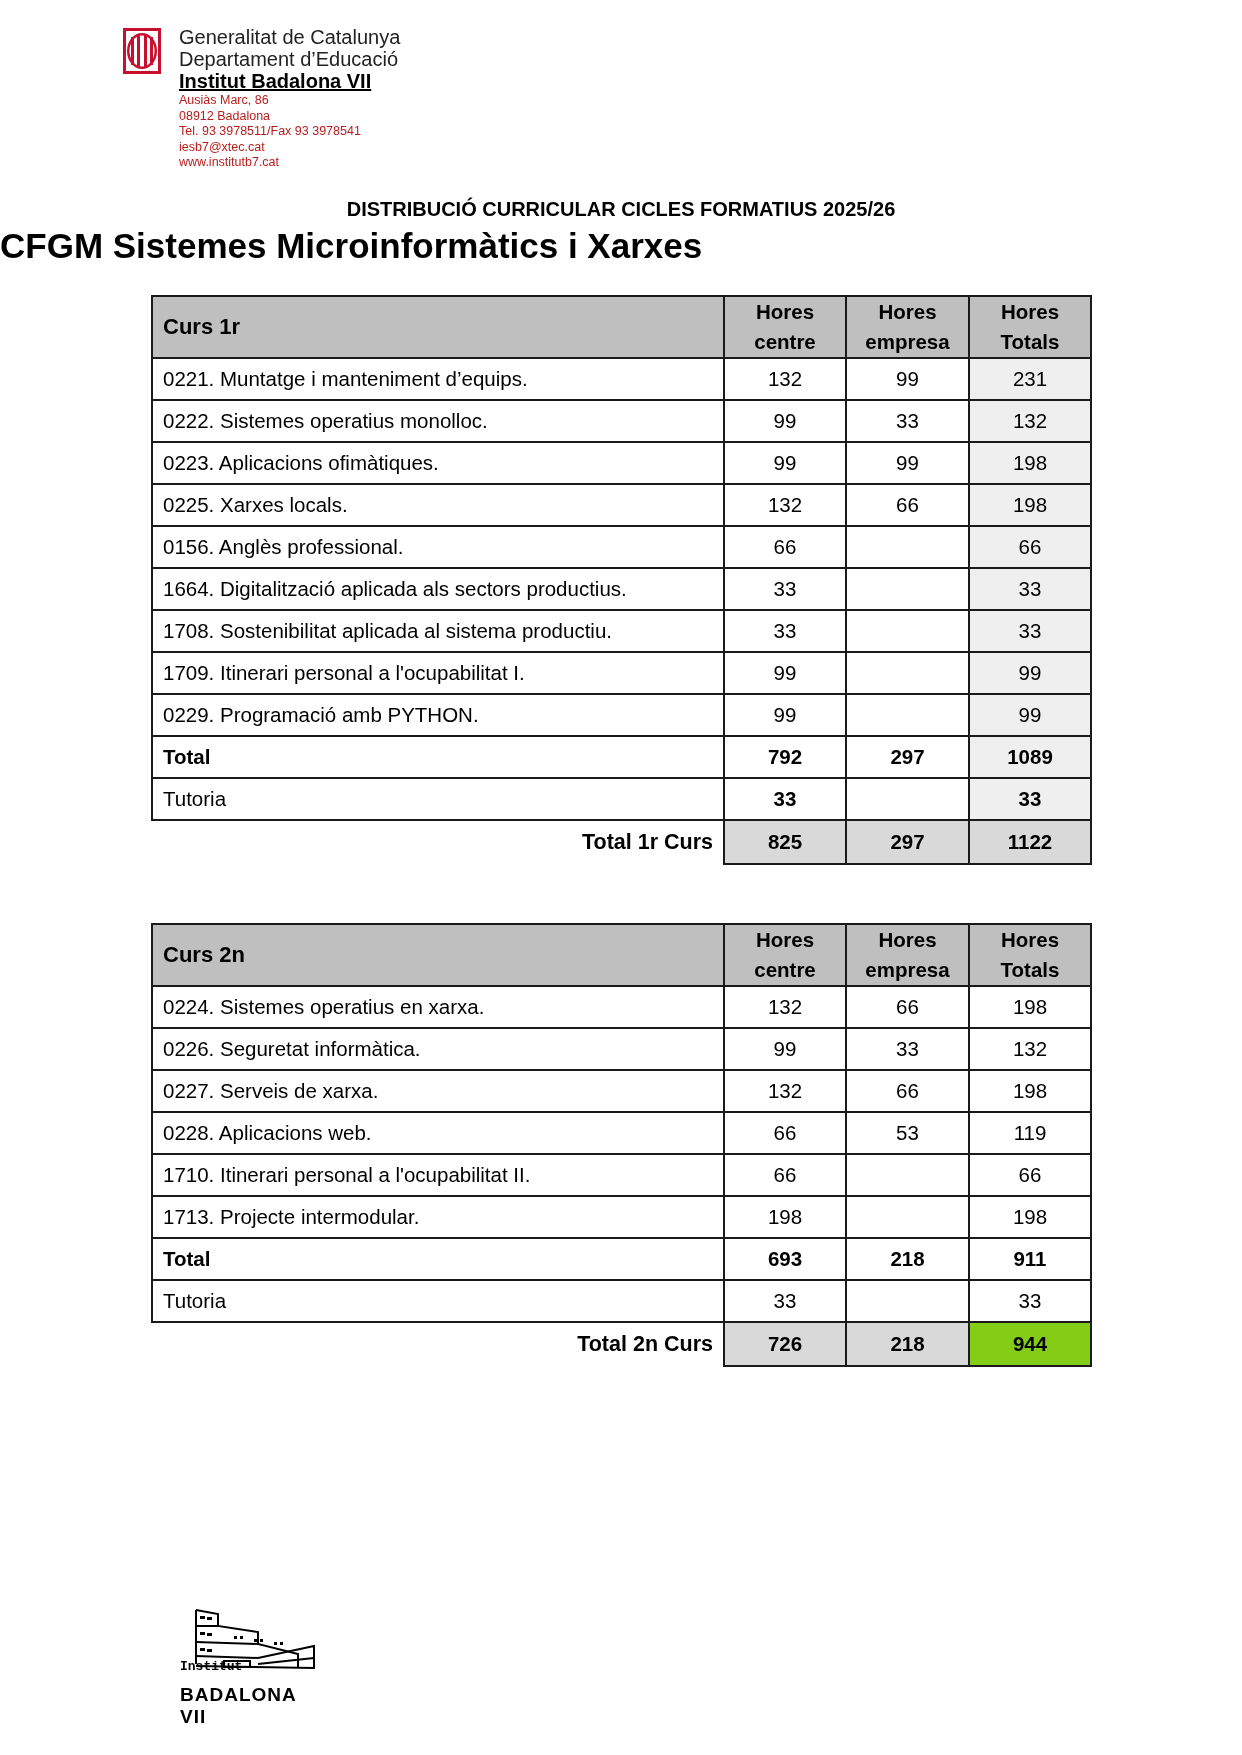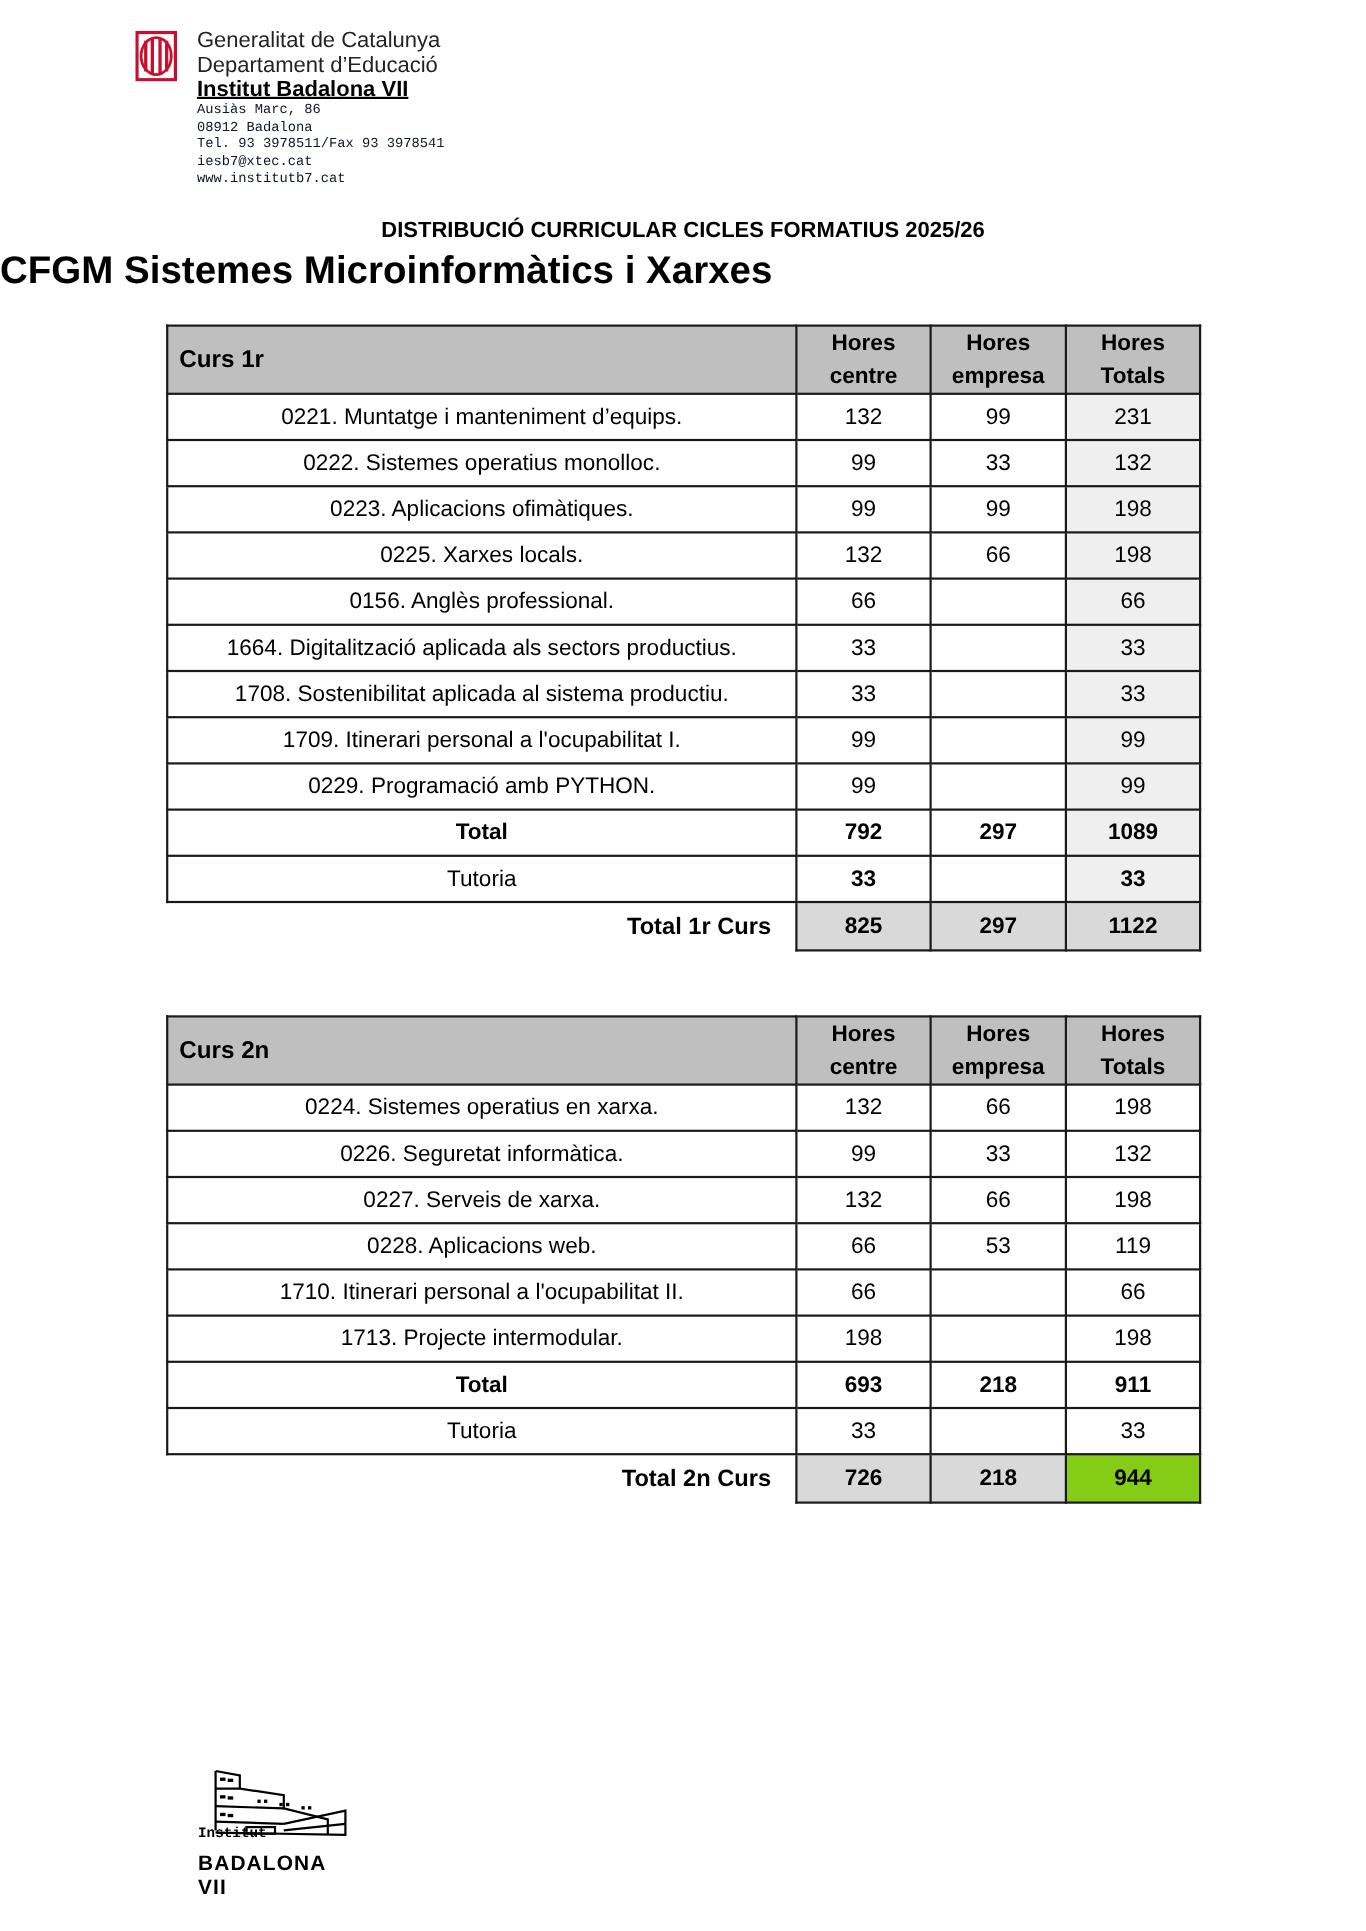"Ausiàs Marc, 86" .lh .small { color: #0f172a -> #b91c1c; font-family: Liberation Mono, monospace -> none }
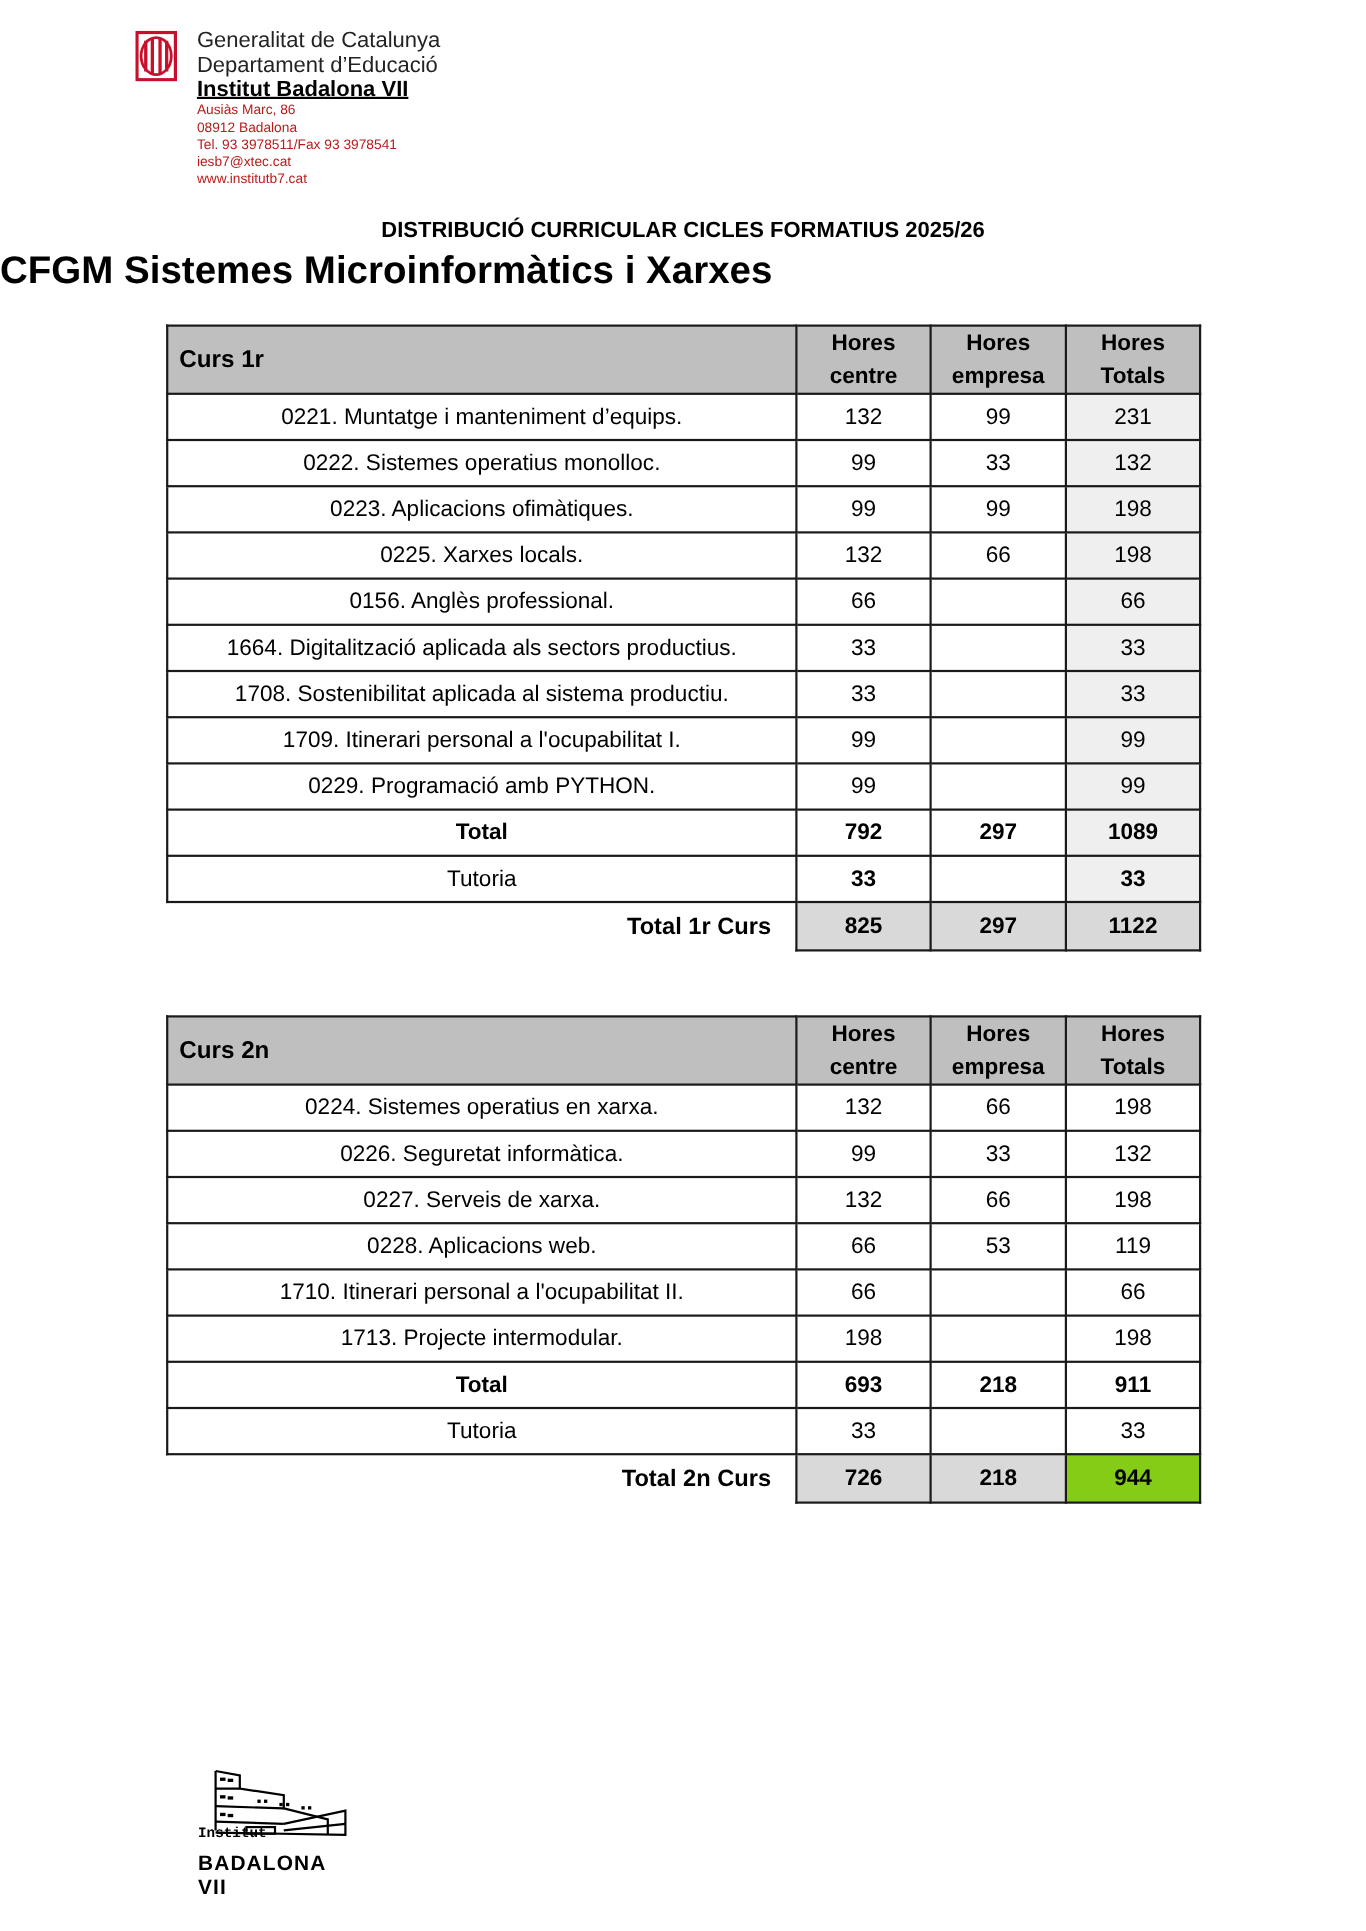"0221. Muntatge i manteniment d’equips." table.curr td.name { text-align: center -> left }
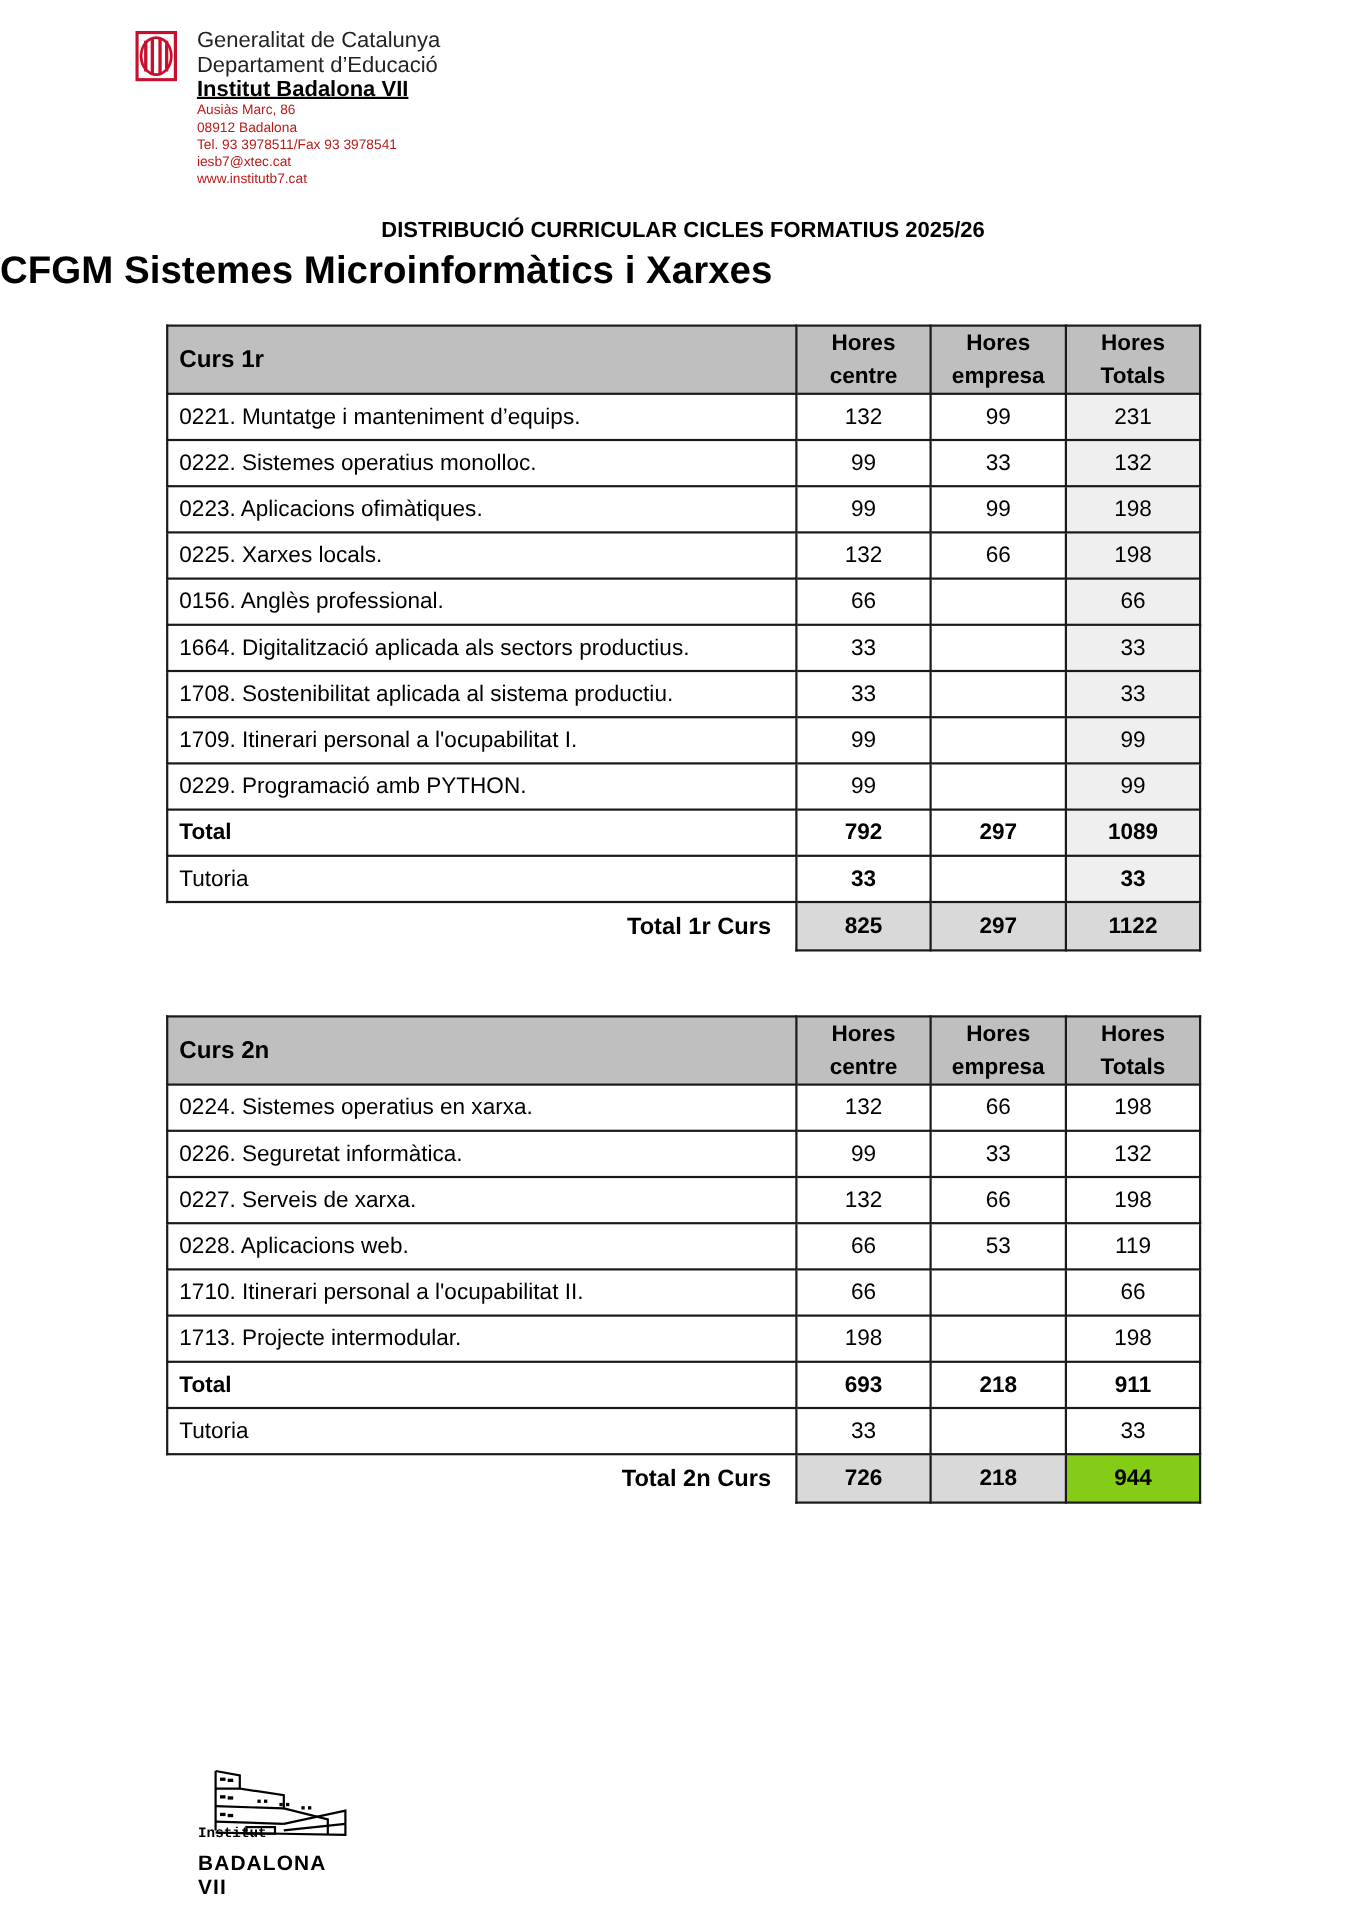"Total 1r Curs" table.curr tr.final td.flabel { padding-right: 22px -> 10px }
